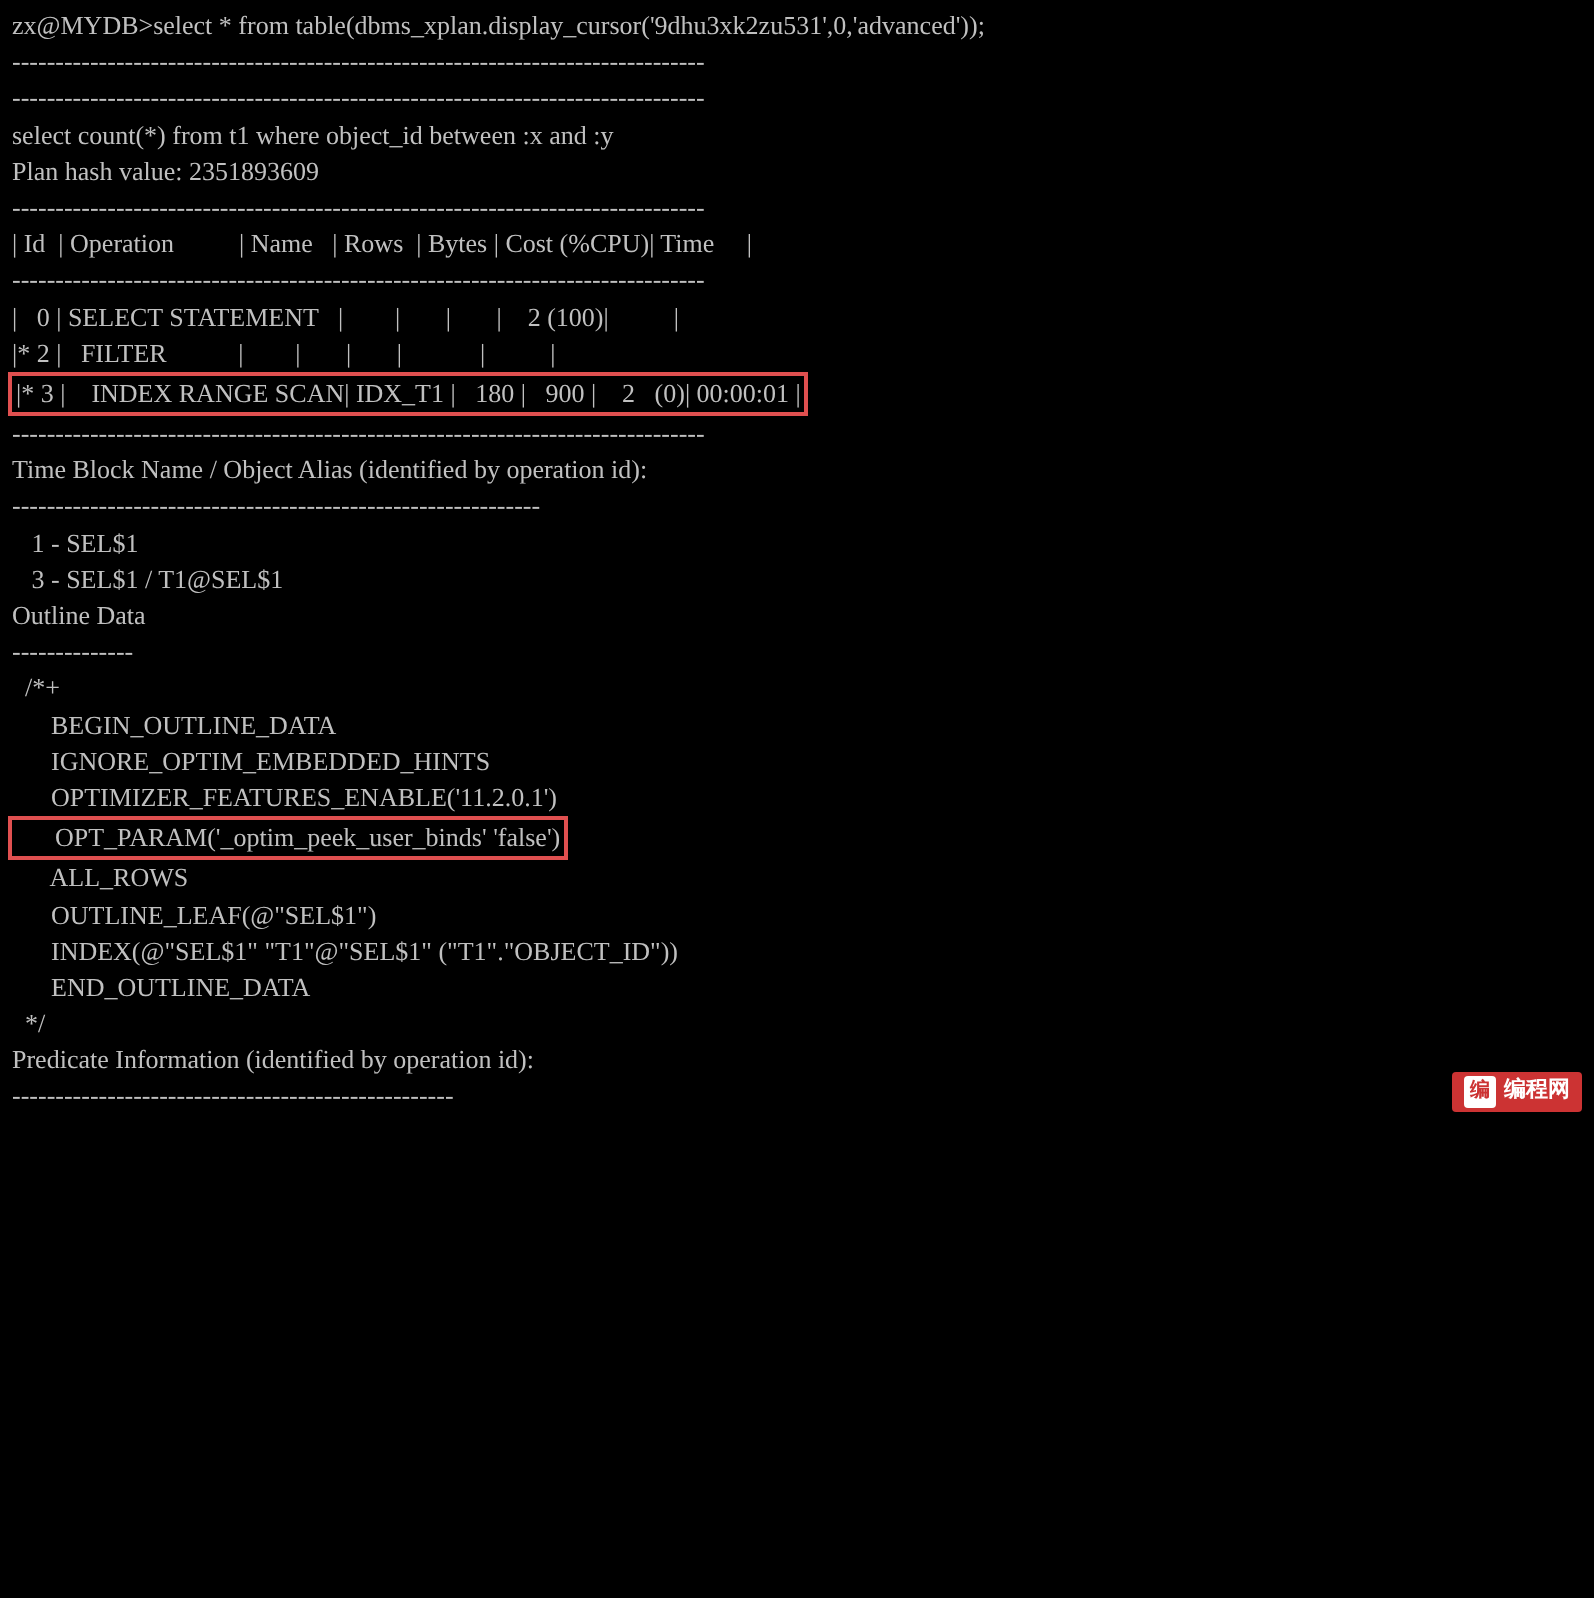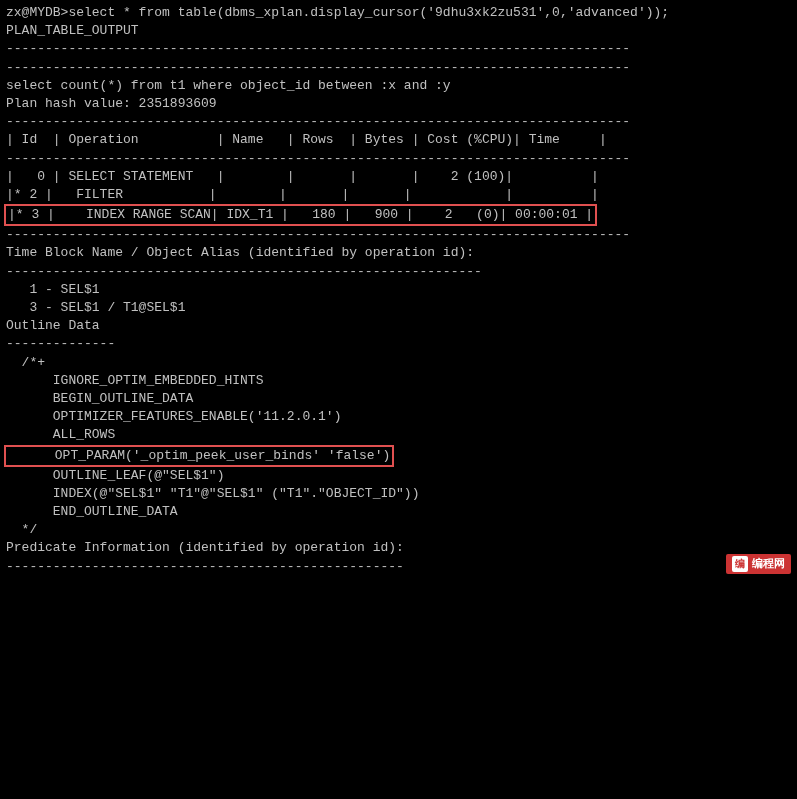"zx@MYDB>select * from" * { font-family: none -> Liberation Serif, serif }
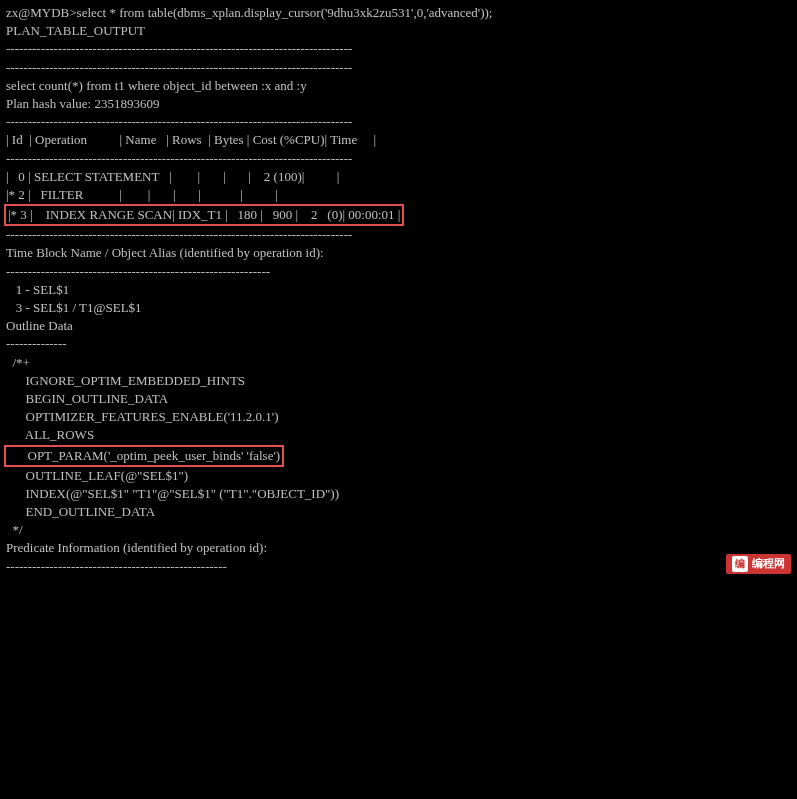"PLAN_TABLE_OUTPUT" span.line { html: <span>PLAN_TABLE_OUTPUT</span> -> none }
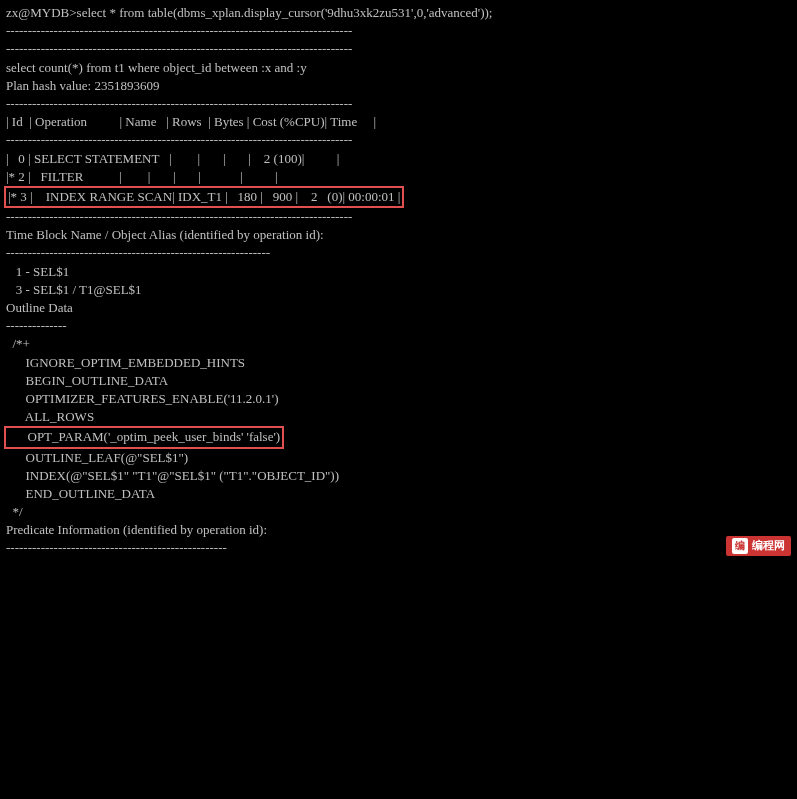"IGNORE_OPTIM_EMBEDDED_HINTS" span.line { order: before "BEGIN_OUTLINE_DATA" -> after "BEGIN_OUTLINE_DATA" }
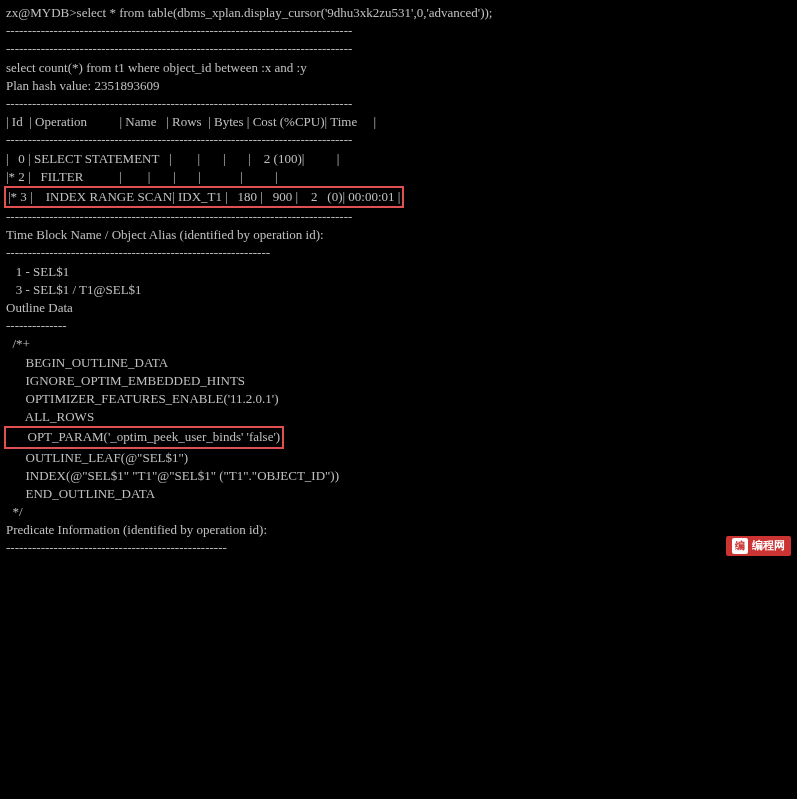"ALL_ROWS" span.line { order: before "OPT_PARAM('_optim_peek_user_binds'" -> after "OPT_PARAM('_optim_peek_user_binds'" }
